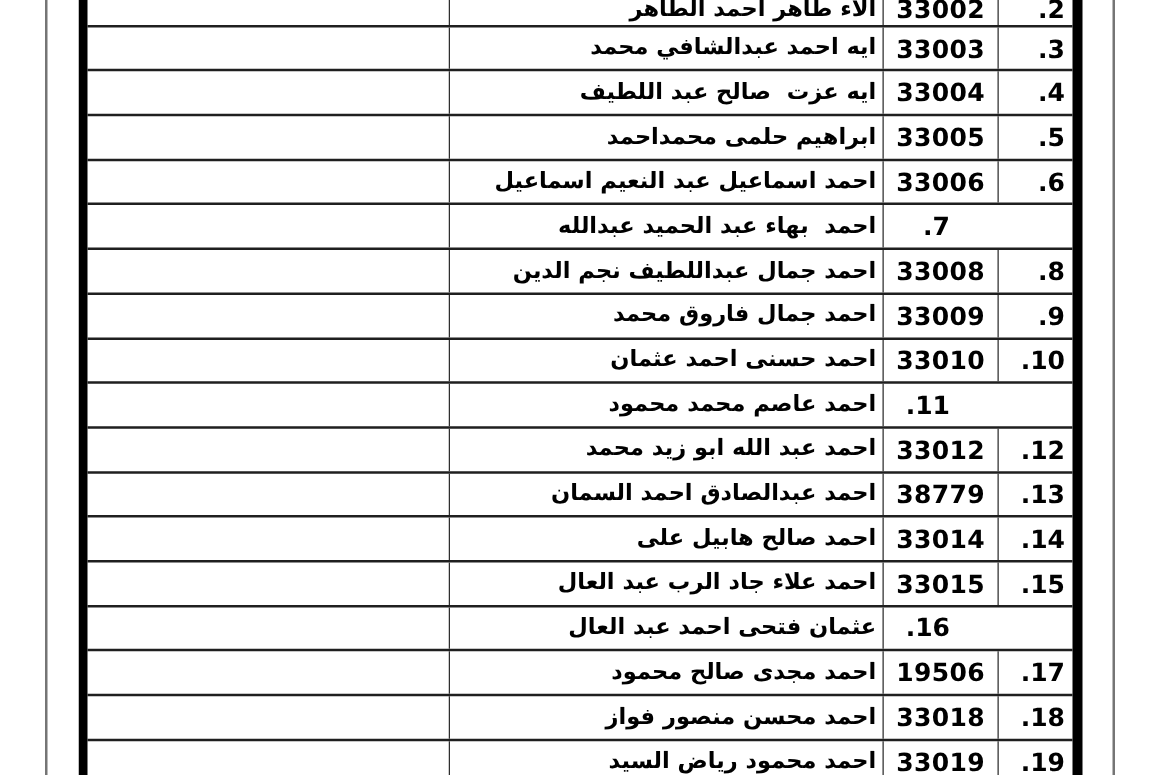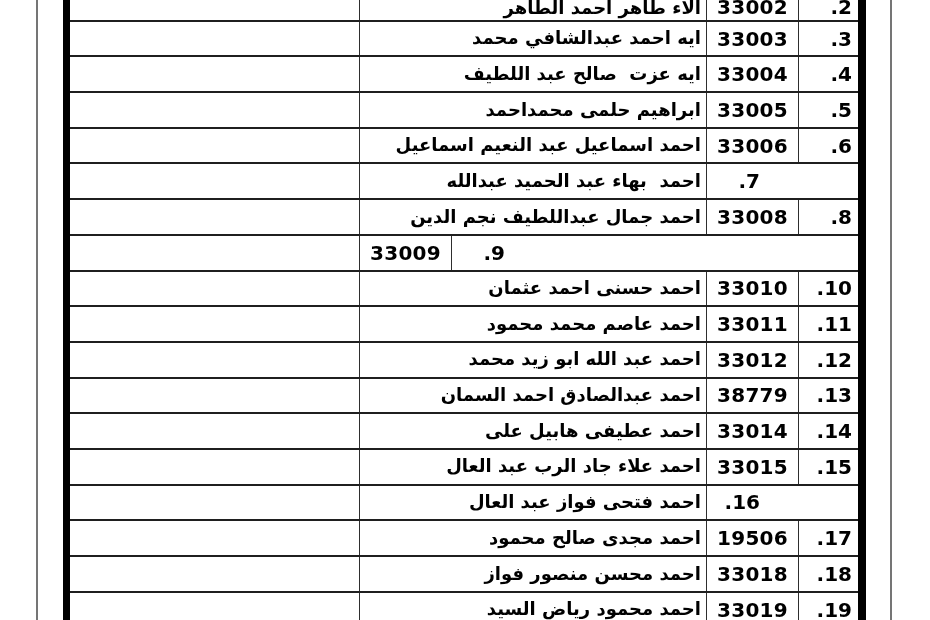"احمد جمال فاروق محمد" div.cell { html: none -> <div>احمد جمال فاروق محمد</div> }
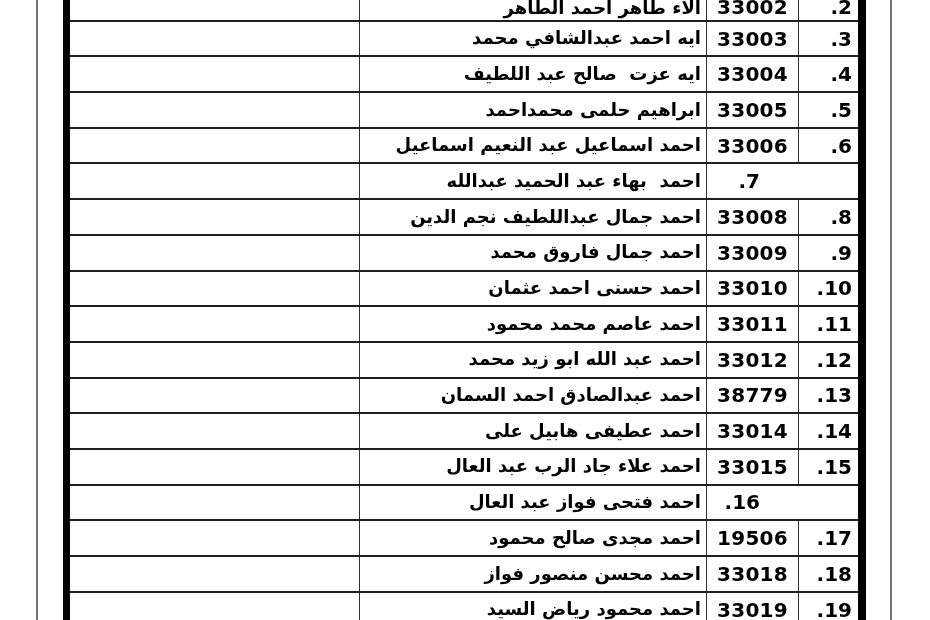"33011" div.cell { html: <div>33011</div> -> none }
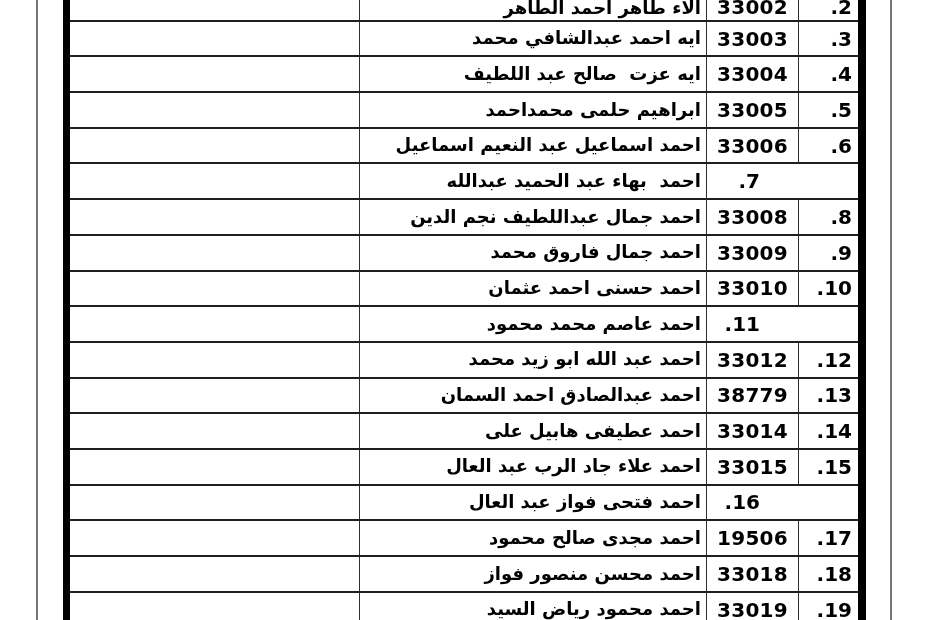"احمد عطيفى هابيل على" div.cell { text: عطيفى -> صالح }
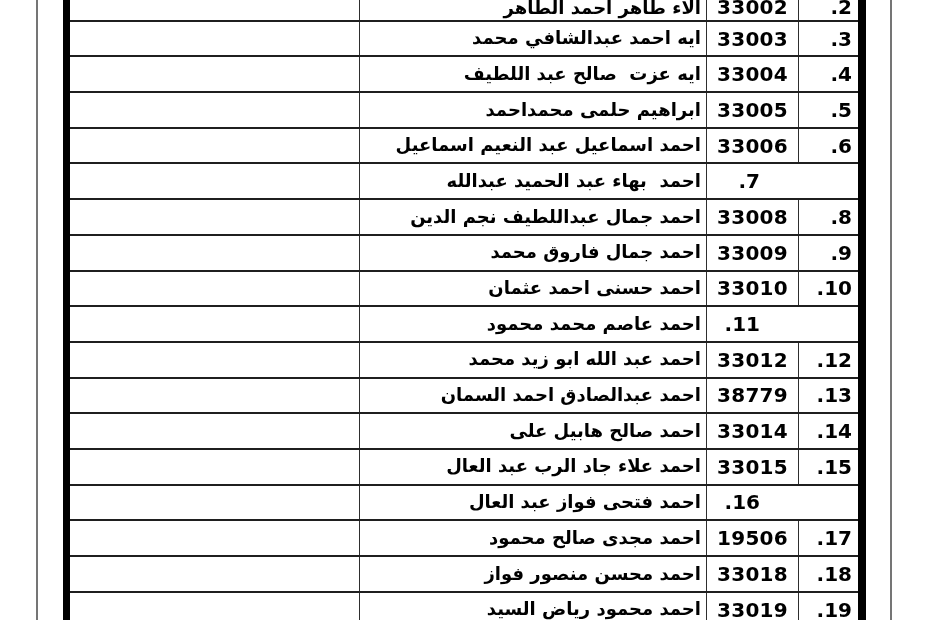"احمد فتحى فواز عبد العال" div.cell { text: احمد فتحى فواز -> عثمان فتحى احمد }
